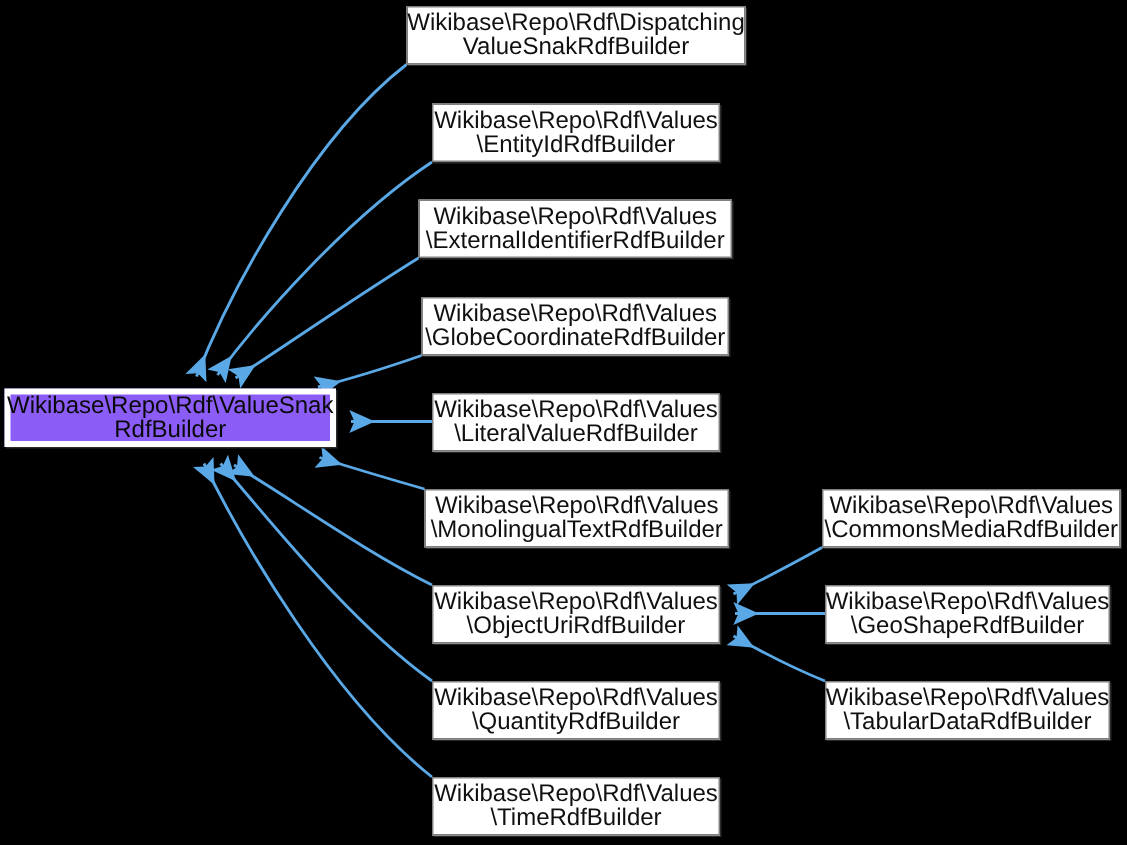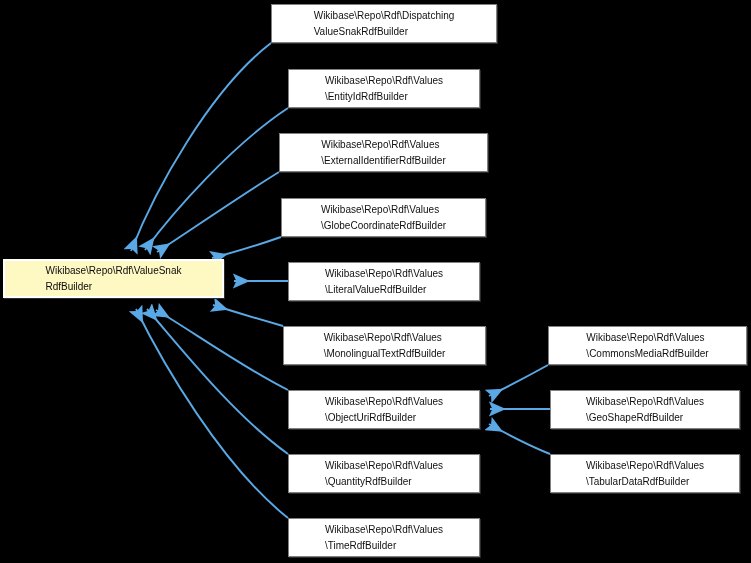"Wikibase\Repo\Rdf\Dispatching" .node { font-size: 10px -> 16px; text-align: left -> center }
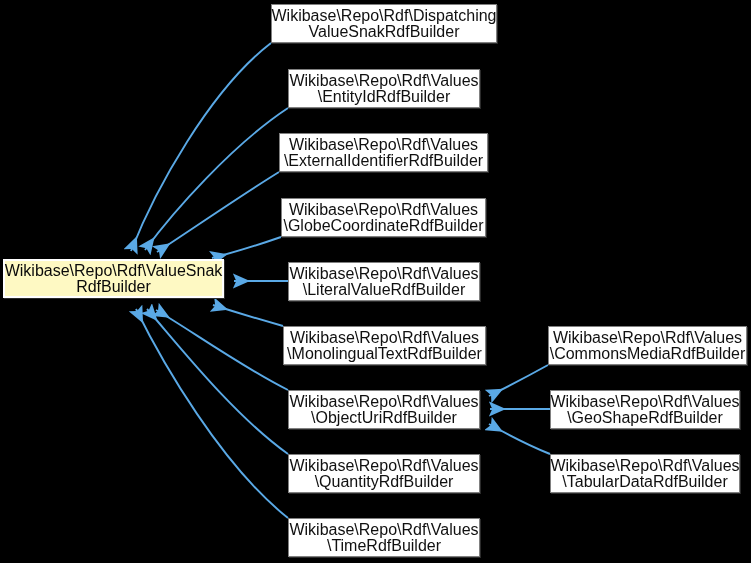"Wikibase\Repo\Rdf\ValueSnak" .node.root { background: #fef9c3 -> #8b5cf6; border: 2px solid #ffffff -> 4px solid #ffffff }
